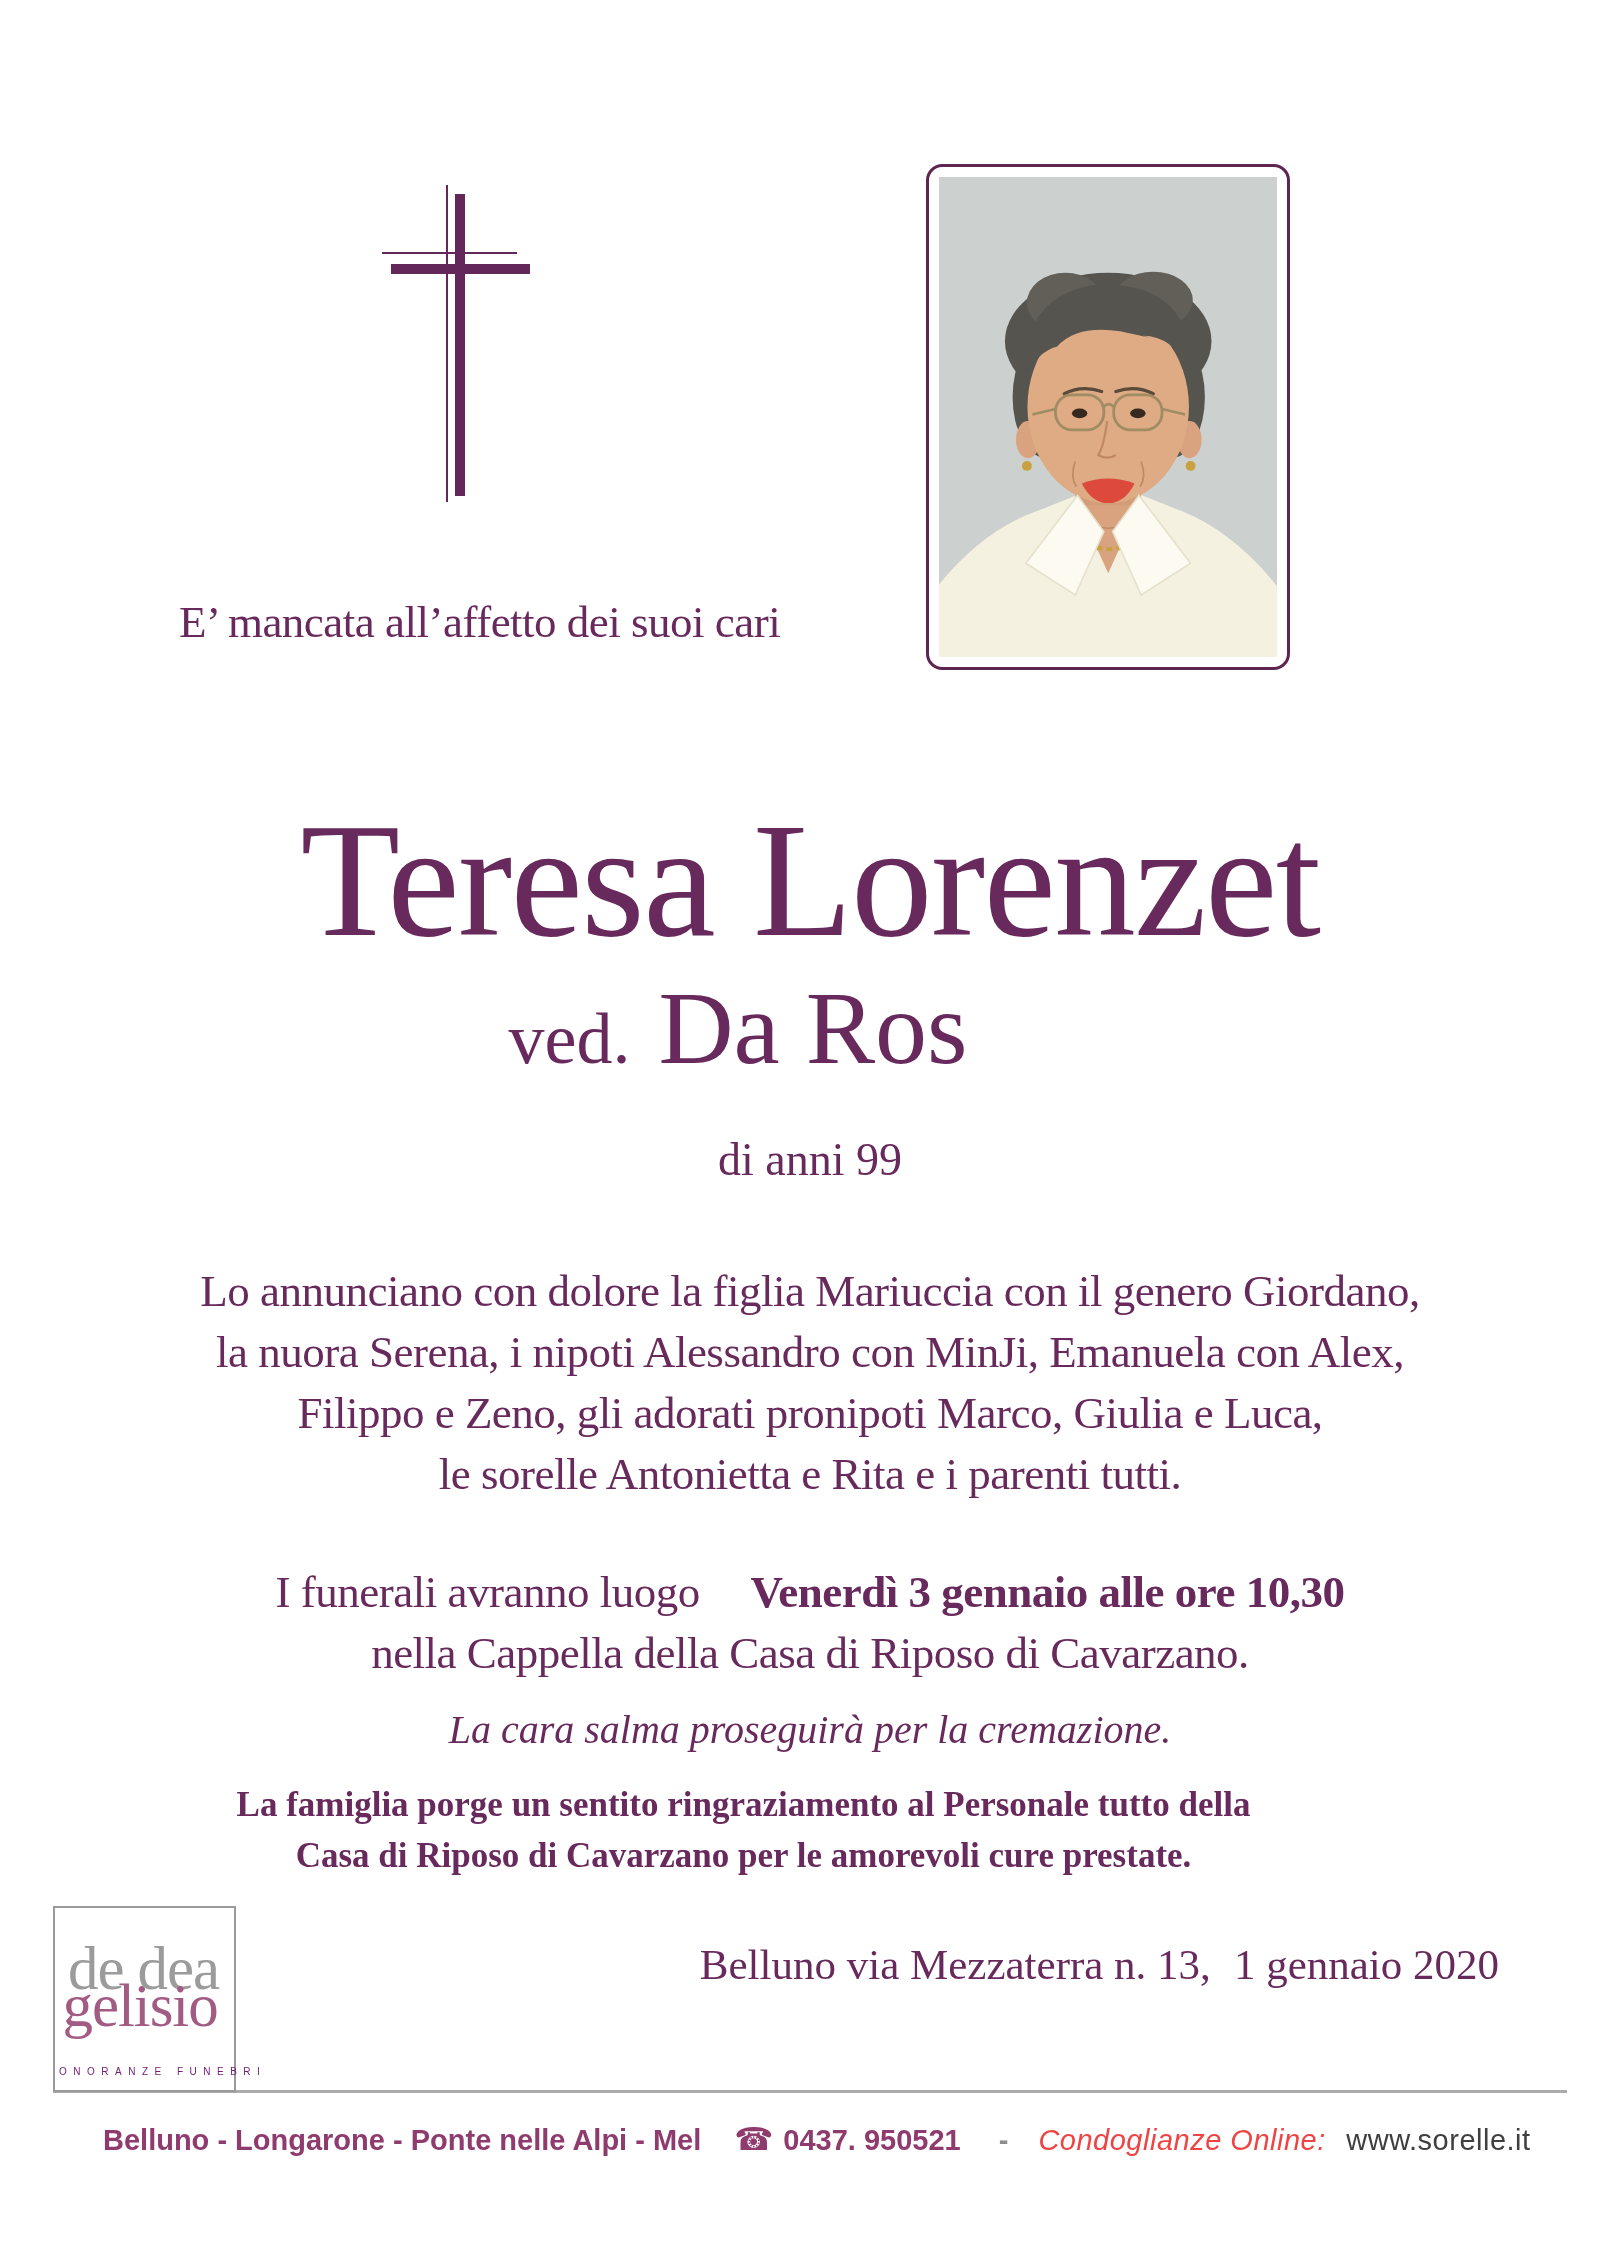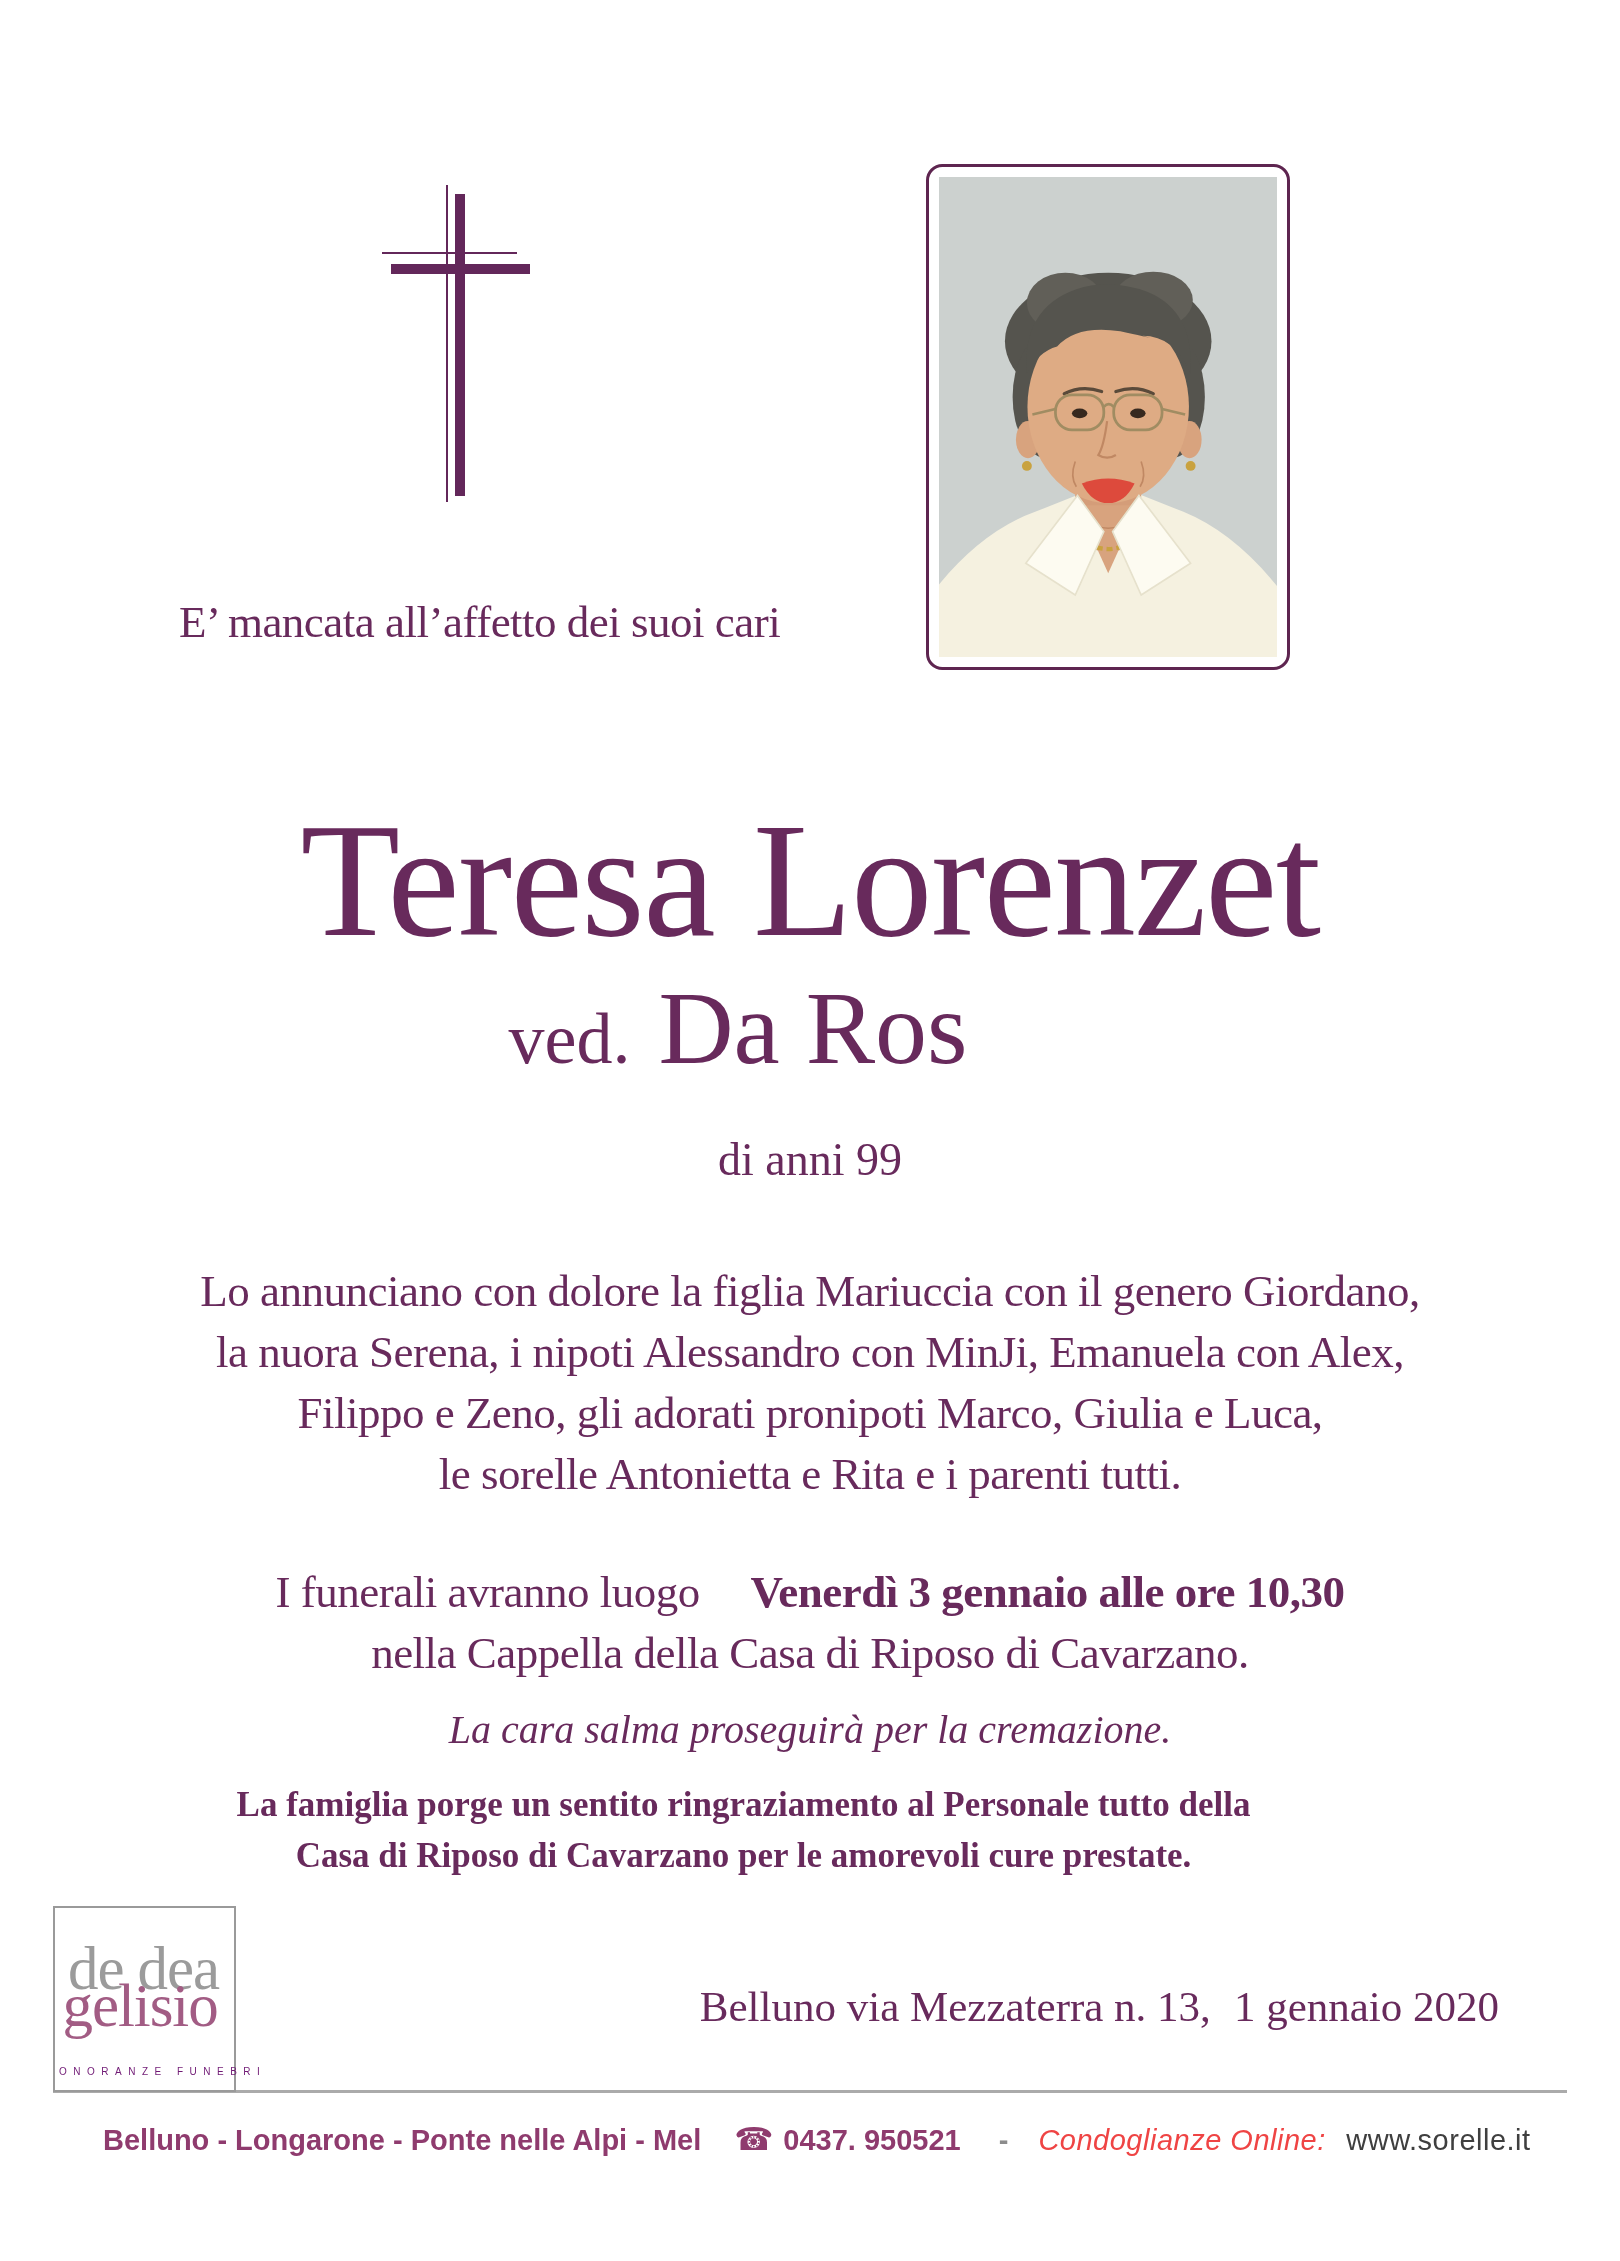"Belluno via Mezzaterra n. 13," #address-line { top: 1985px -> 1943px }
